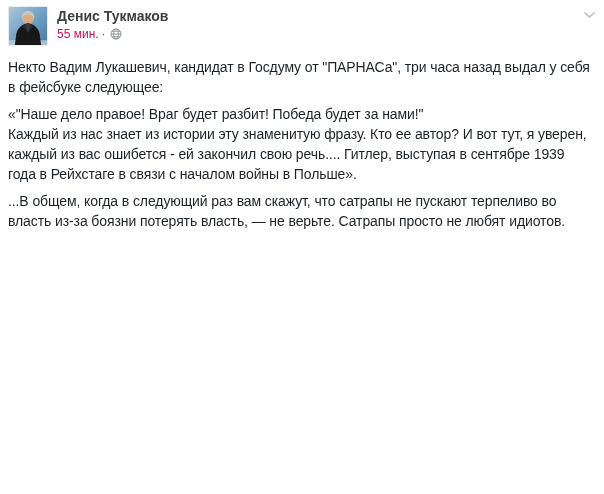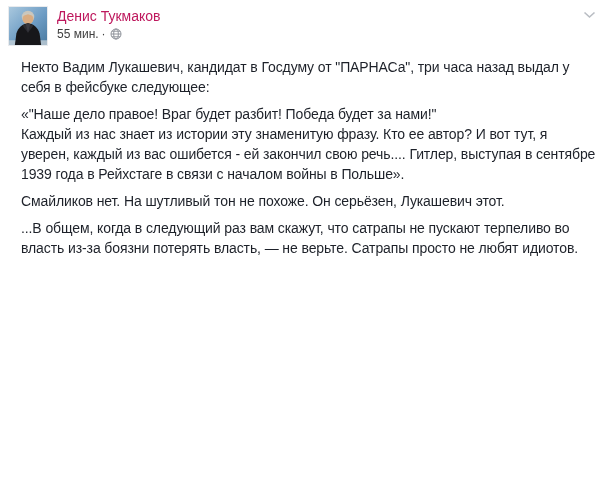"Денис Тукмаков" .author-name { color: #be185d -> #404040; font-weight: 400 -> 700 }
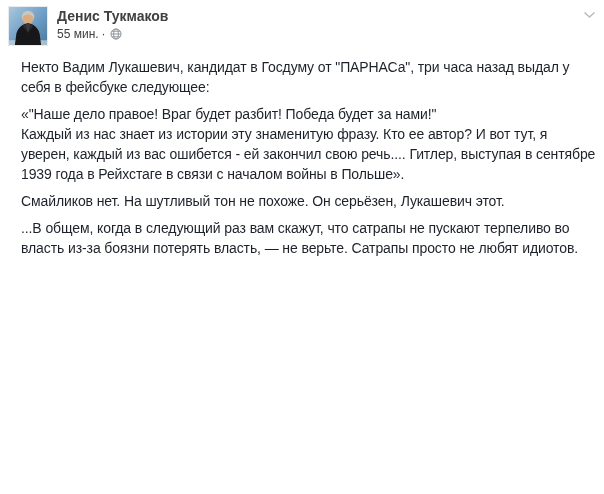"55 мин." .post-meta { color: #404040 -> #be185d }
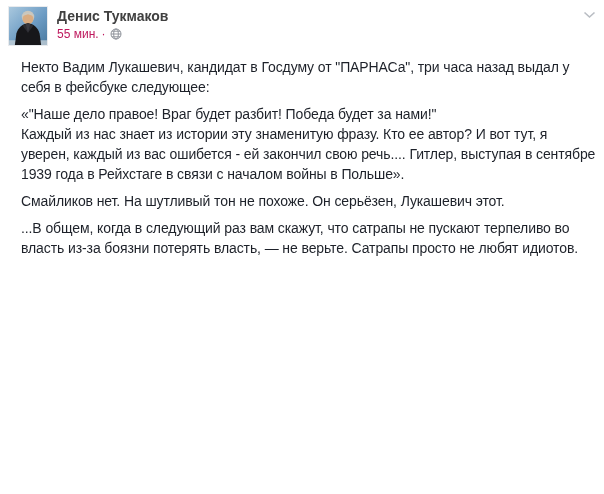"Некто Вадим Лукашевич, кандидат в" .post-body { padding: 11px 8px 0 21px -> 11px 8px 0 8px }
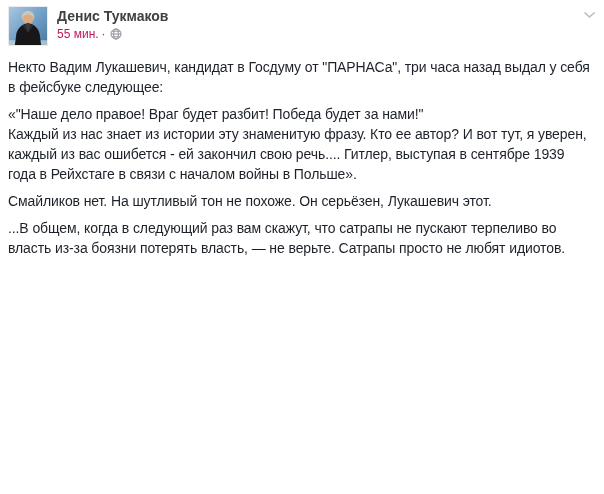"Смайликов нет. На шутливый тон" p { html: <p>Смайликов нет. На шутливый тон не похоже. Он серьёзен, Лукашевич этот.</p> -> none }
